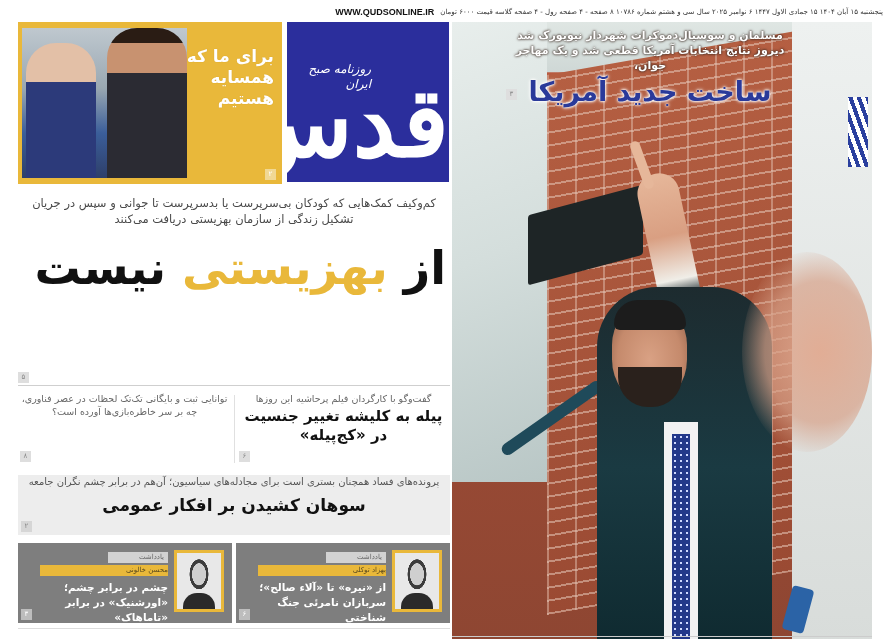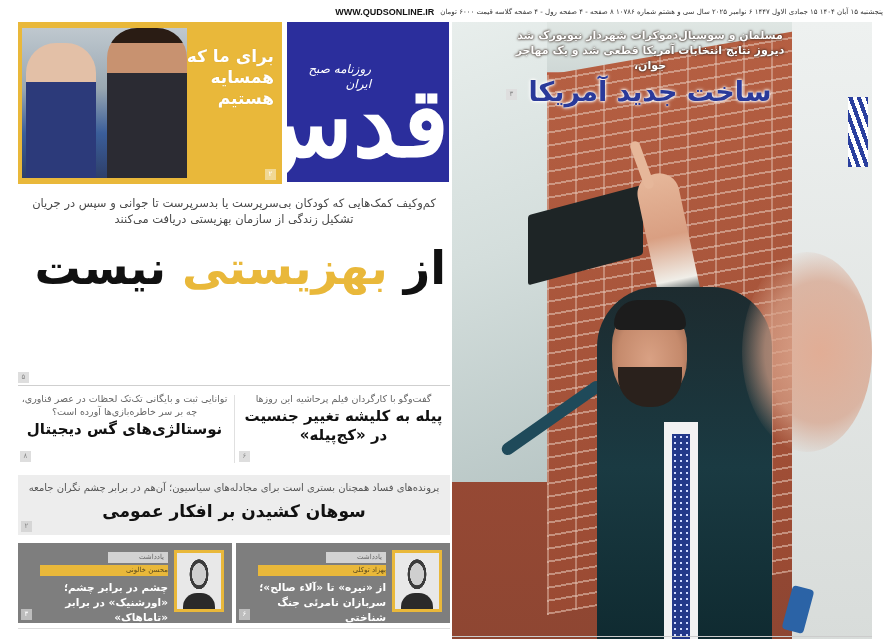"نوستالژی‌های گس دیجیتال" div.title { html: <div>نوستالژی‌های گس دیجیتال</div> -> none }
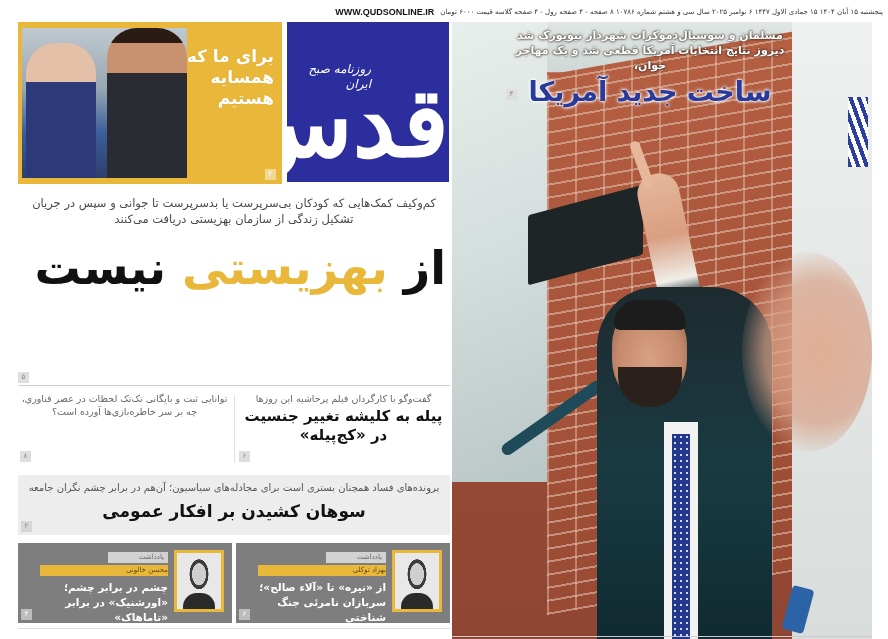"پرونده‌های فساد همچنان بستری است" .banner { padding-top: 6px -> 0 }
